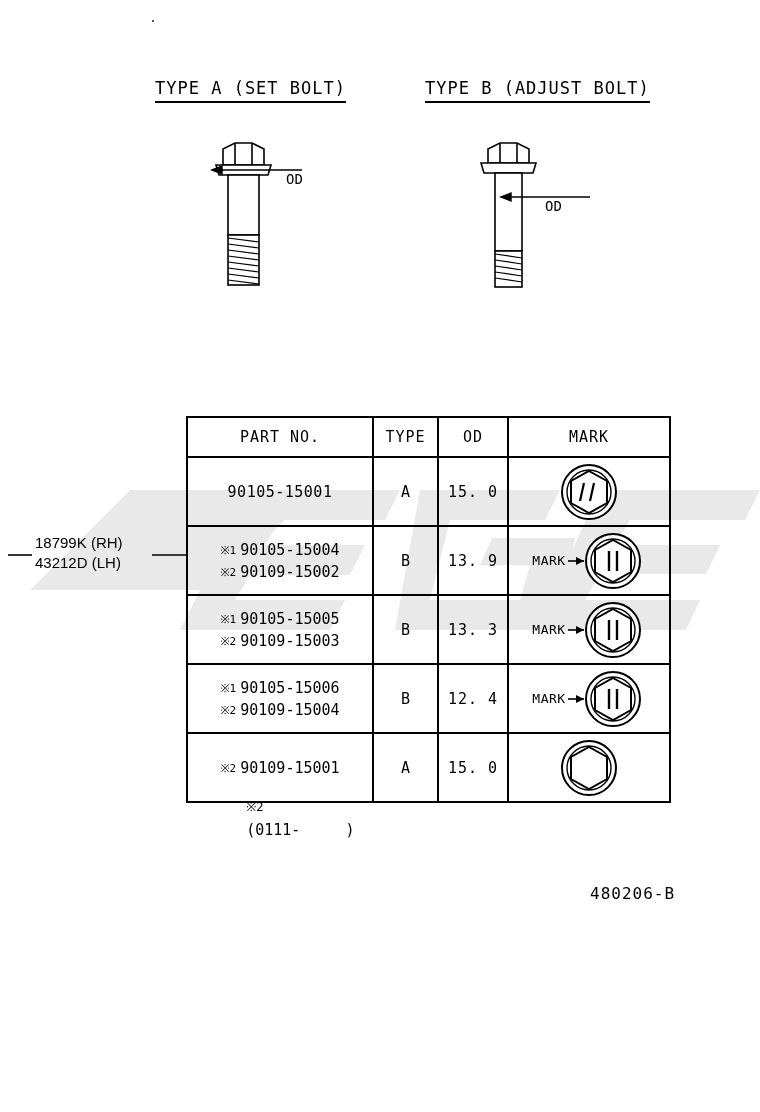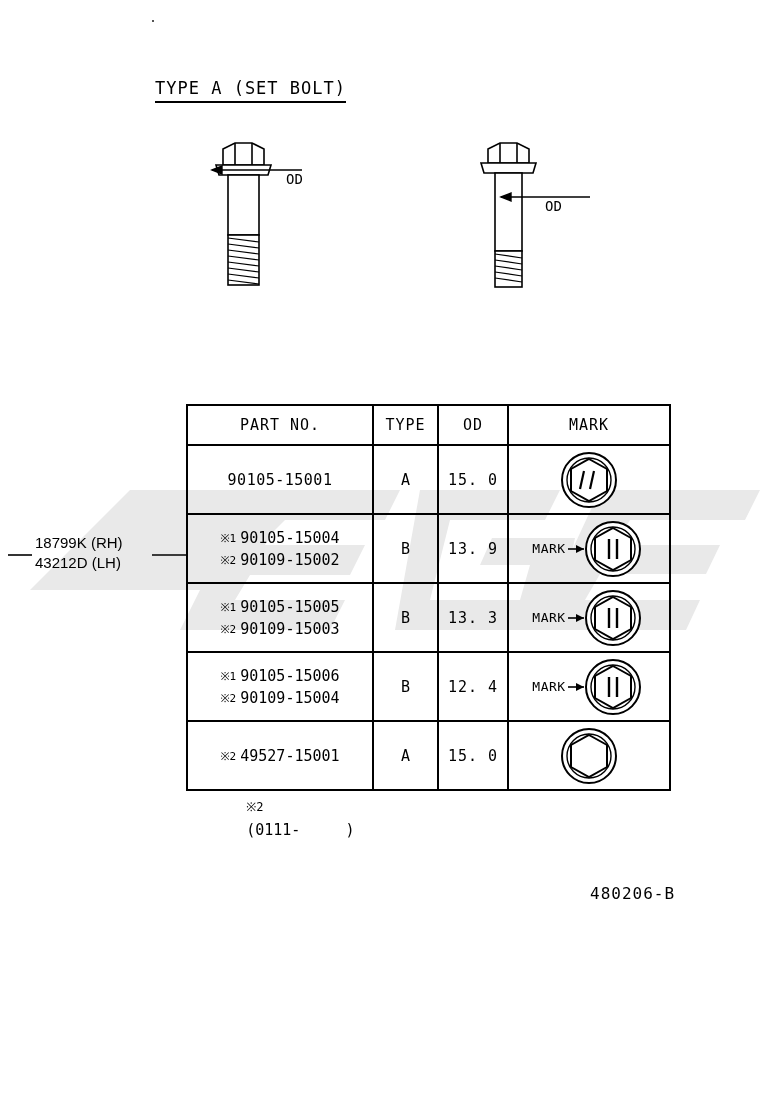"TYPE B (ADJUST BOLT)" div.type-heading { html: none -> <div>TYPE B (ADJUST BOLT)</div> }
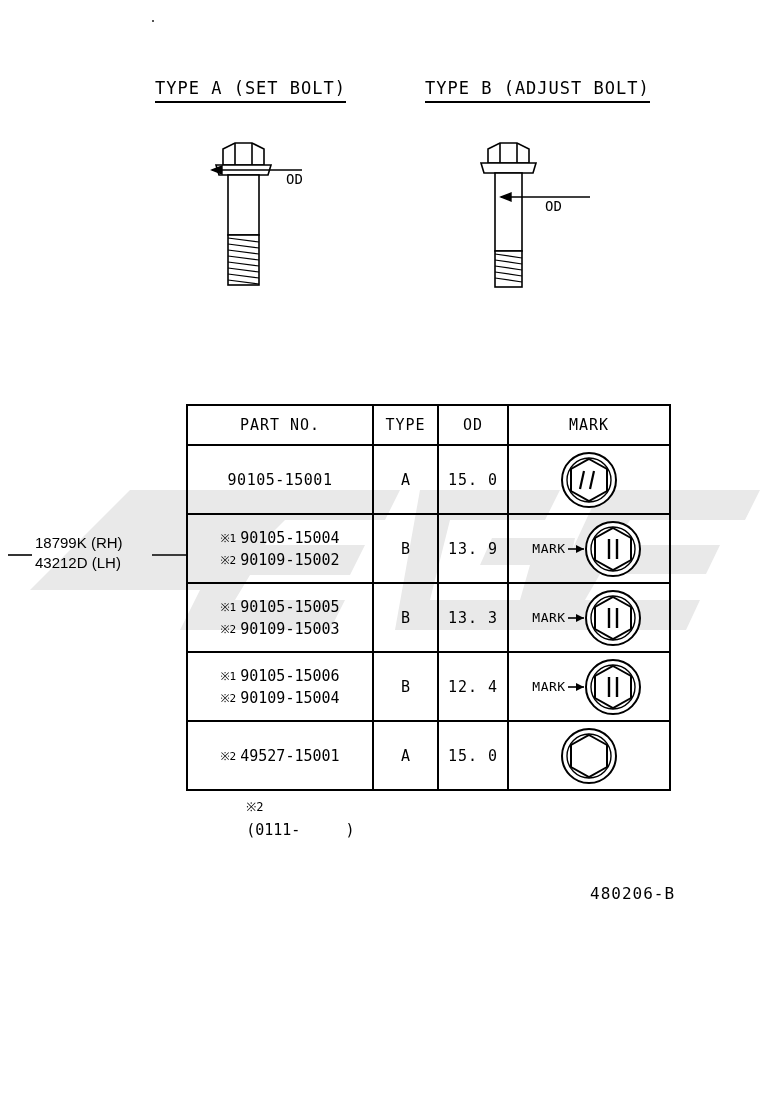"PART NO." .table-wrap { top: 404px -> 416px }
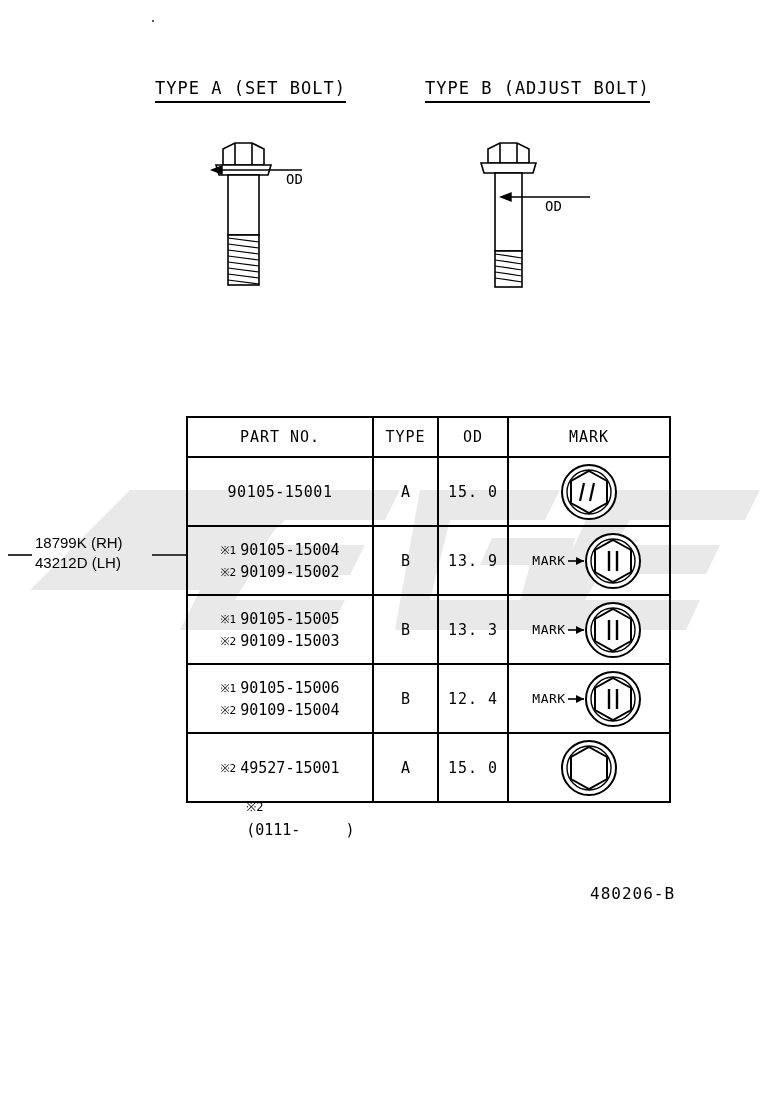"49527-15001" span { text: 49527-15001 -> 90109-15001 }
